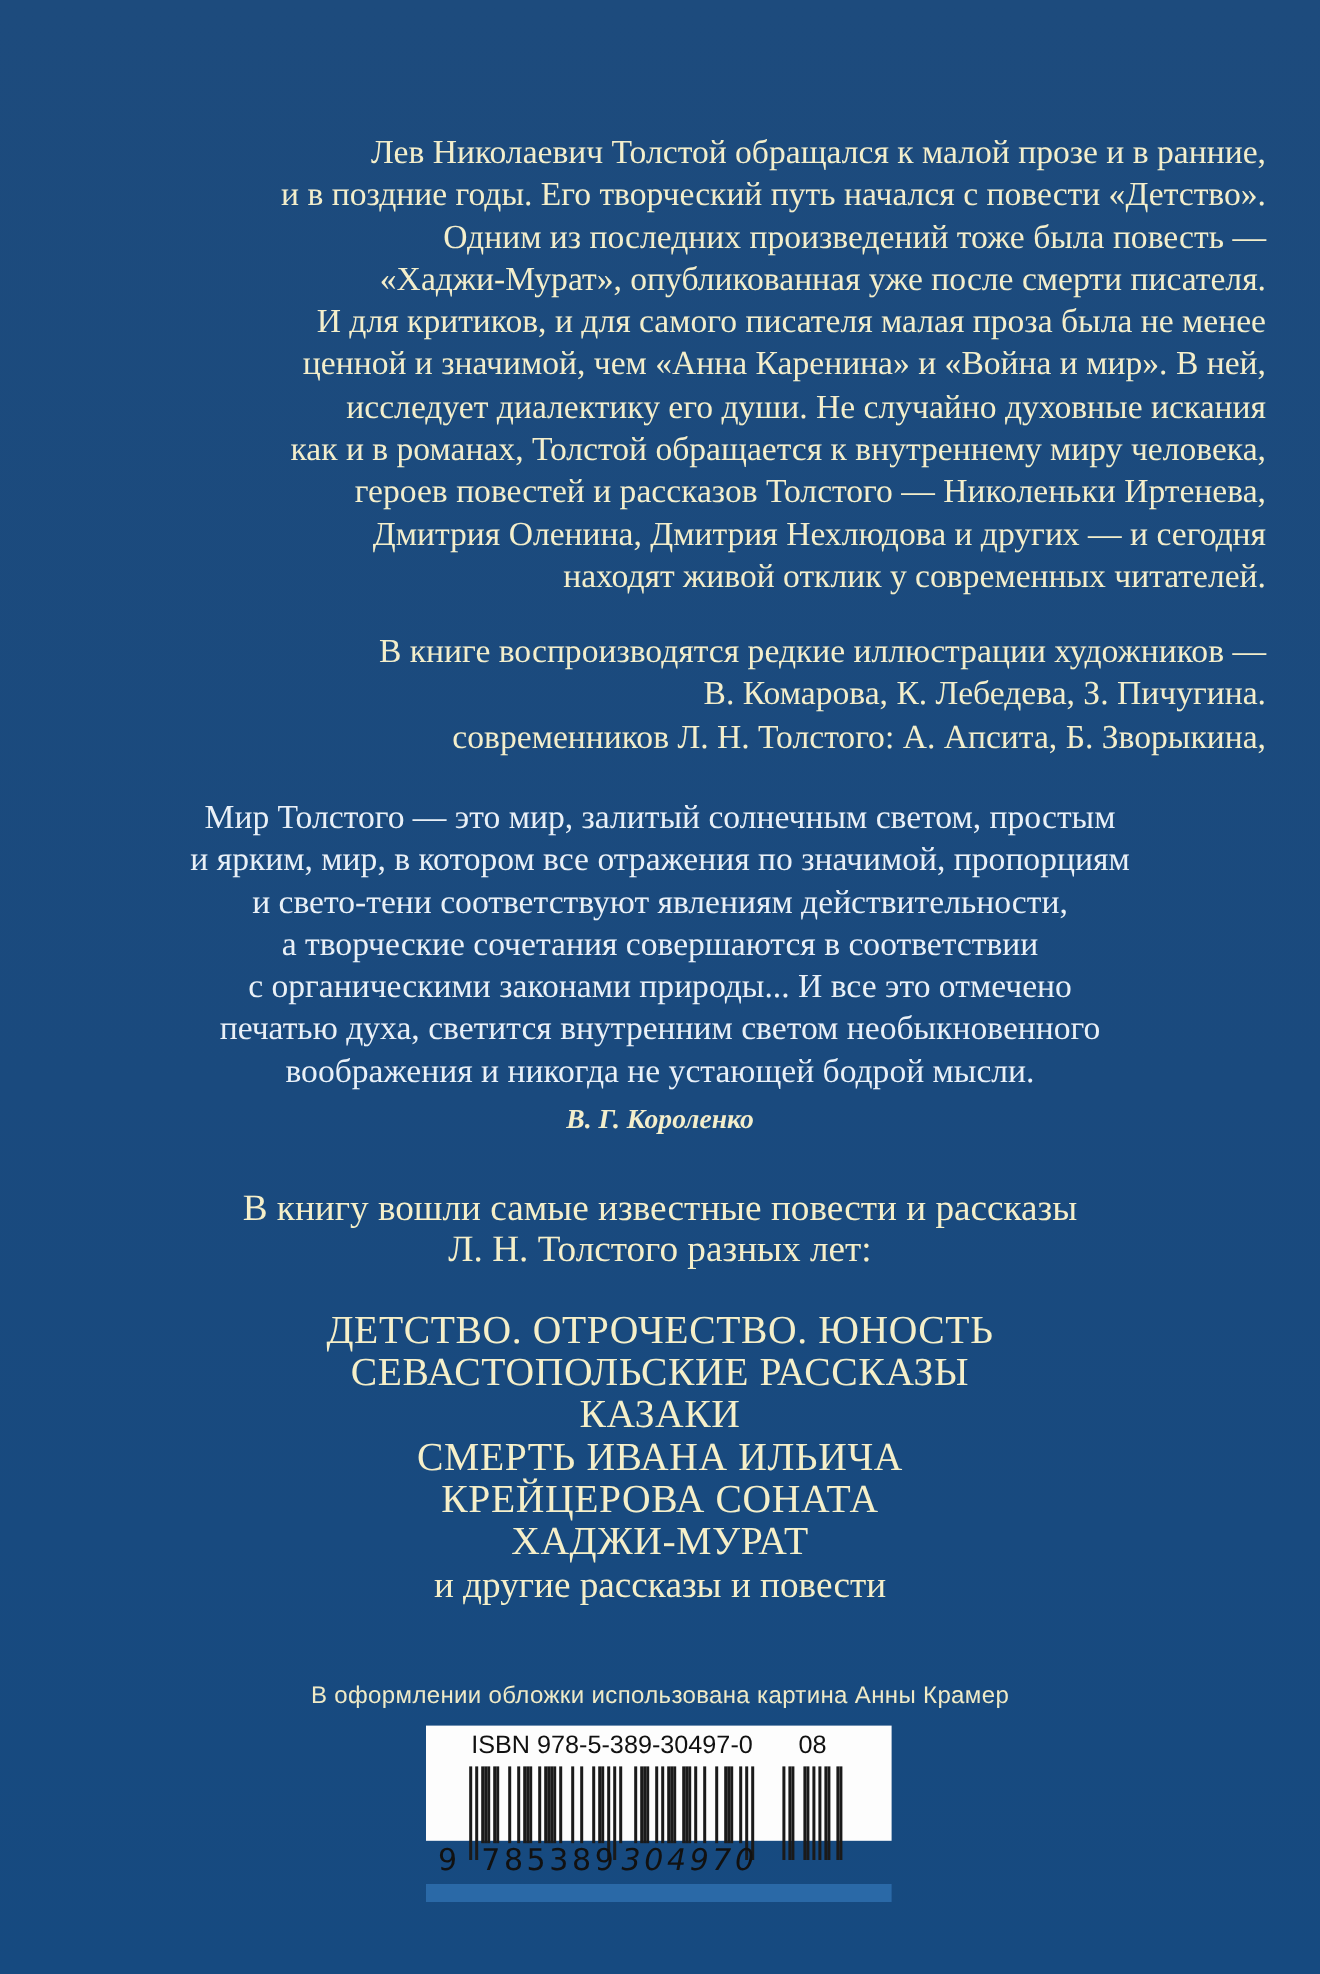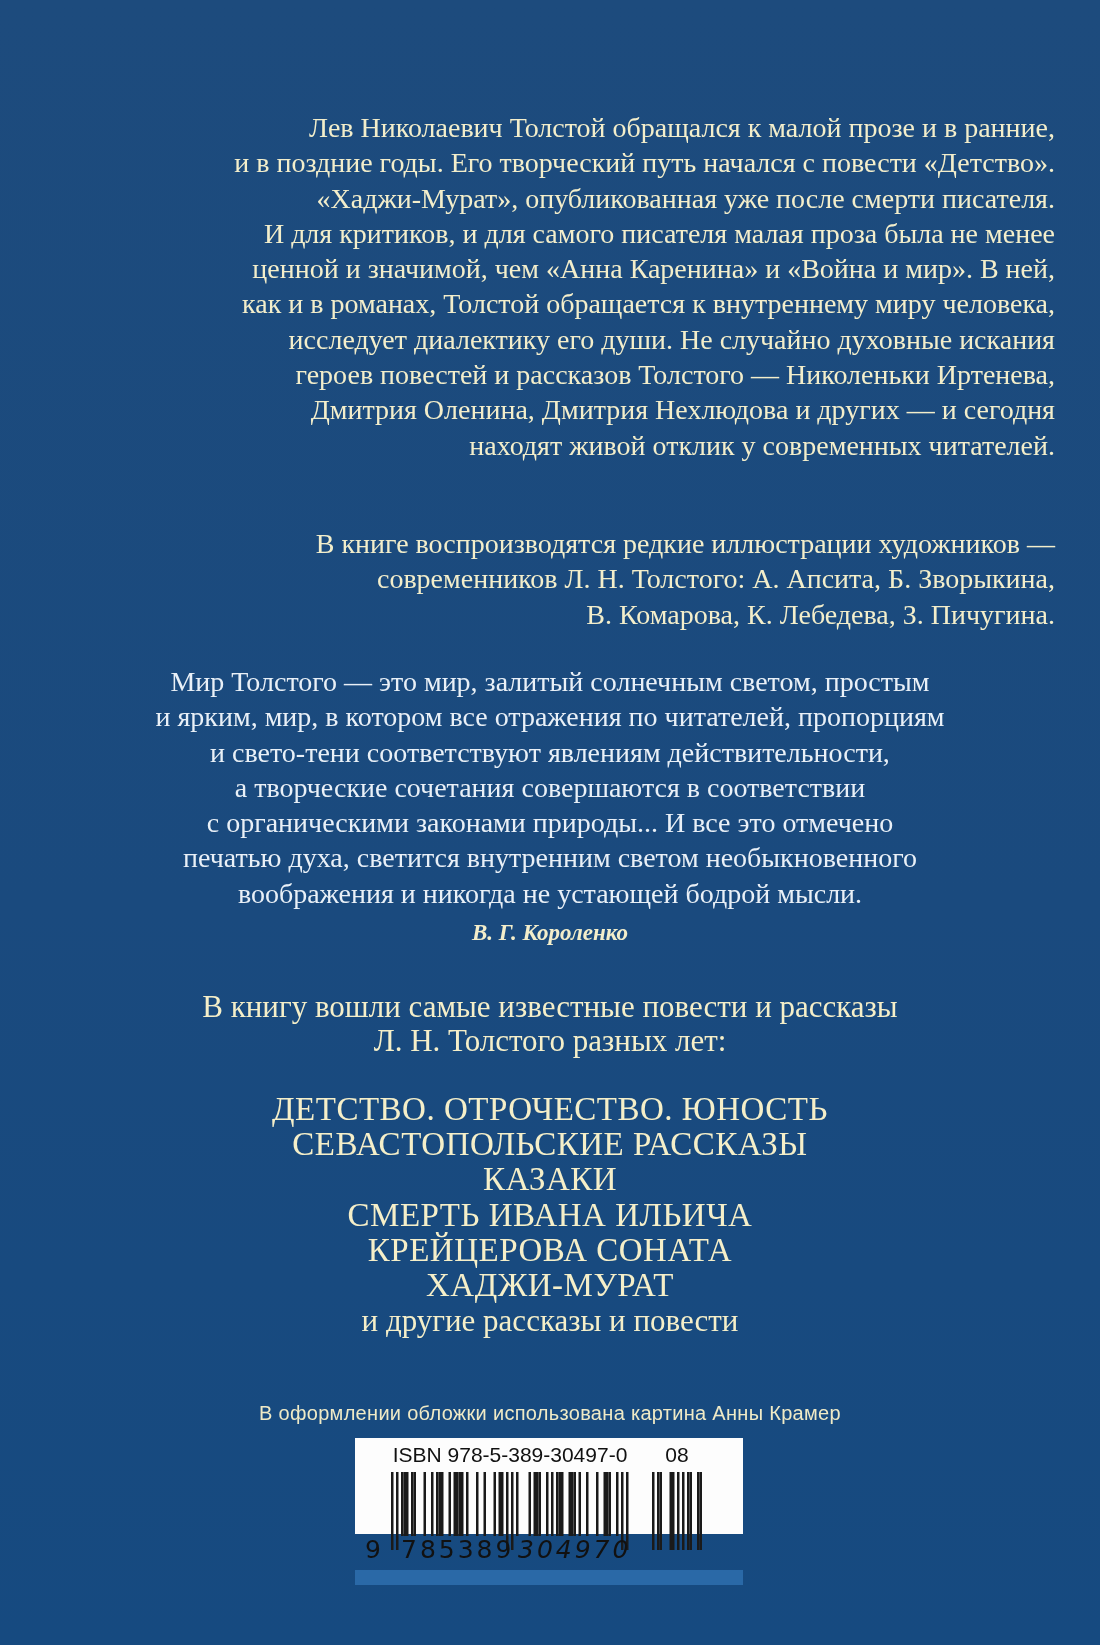"Одним из последних произведений тоже" div.line { html: none -> <div>Одним из последних произведений тоже была повесть —</div> }
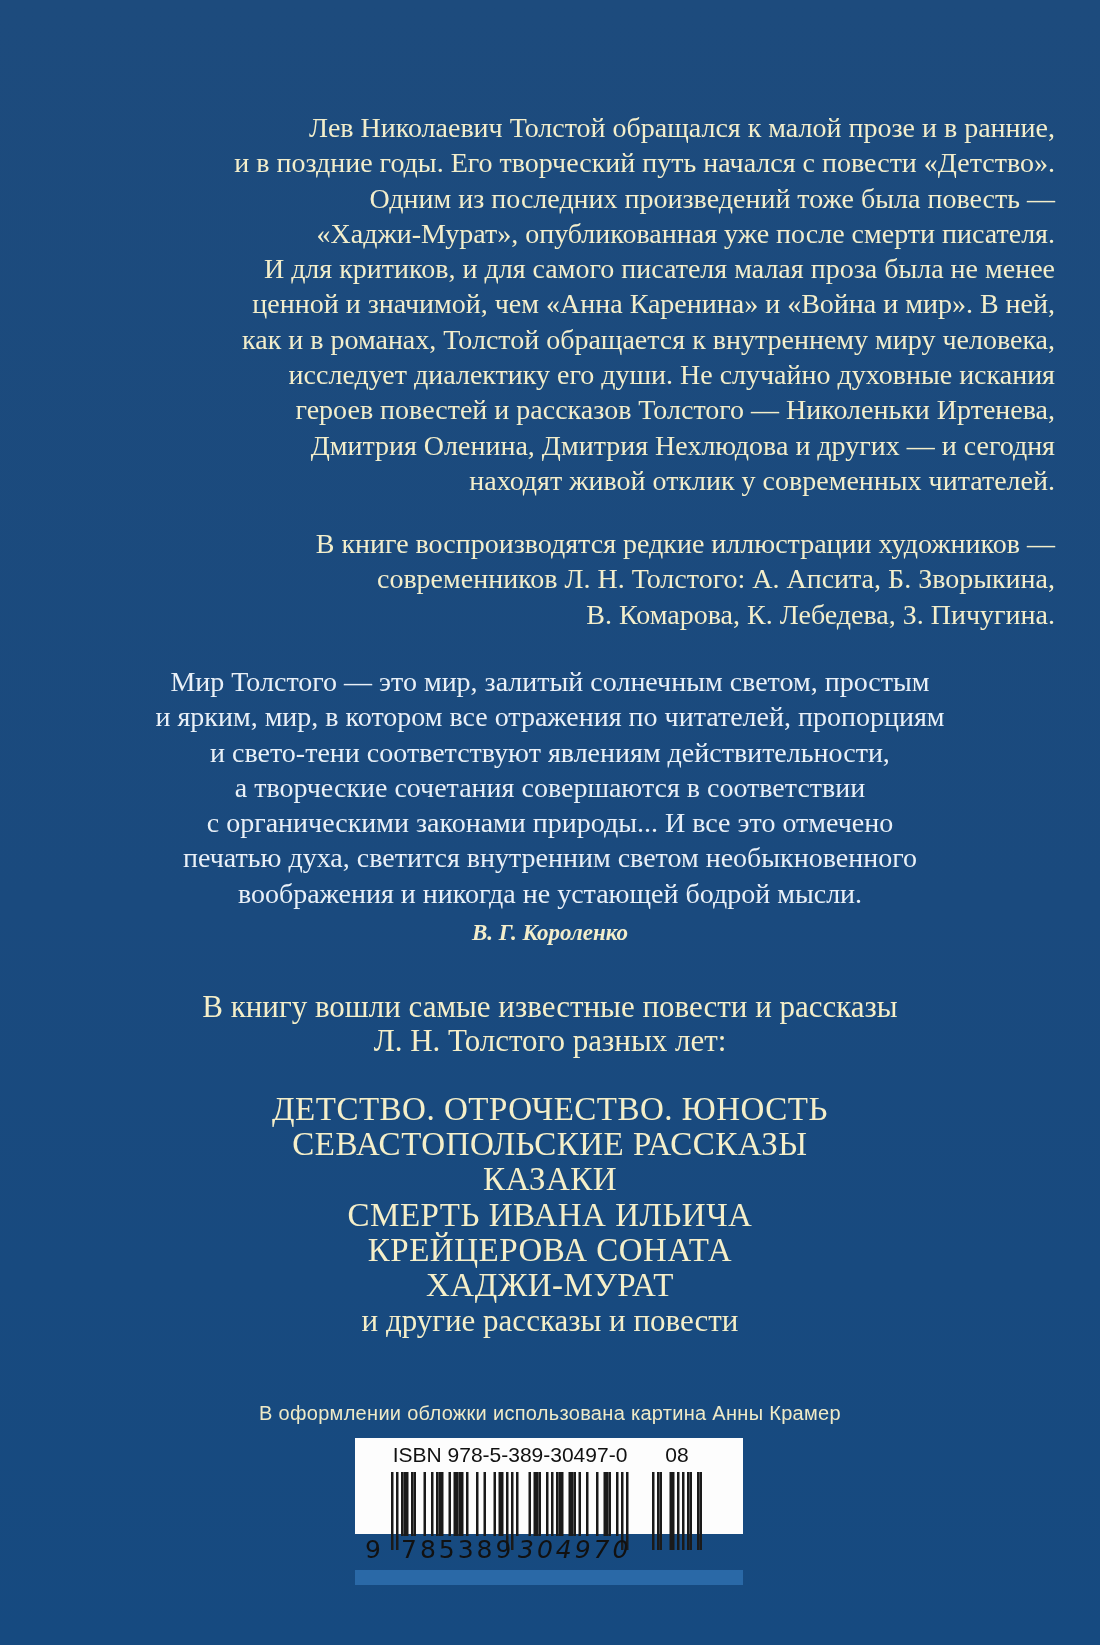"как и в романах, Толстой" div.line { order: before "исследует диалектику его души. Не" -> after "исследует диалектику его души. Не" }
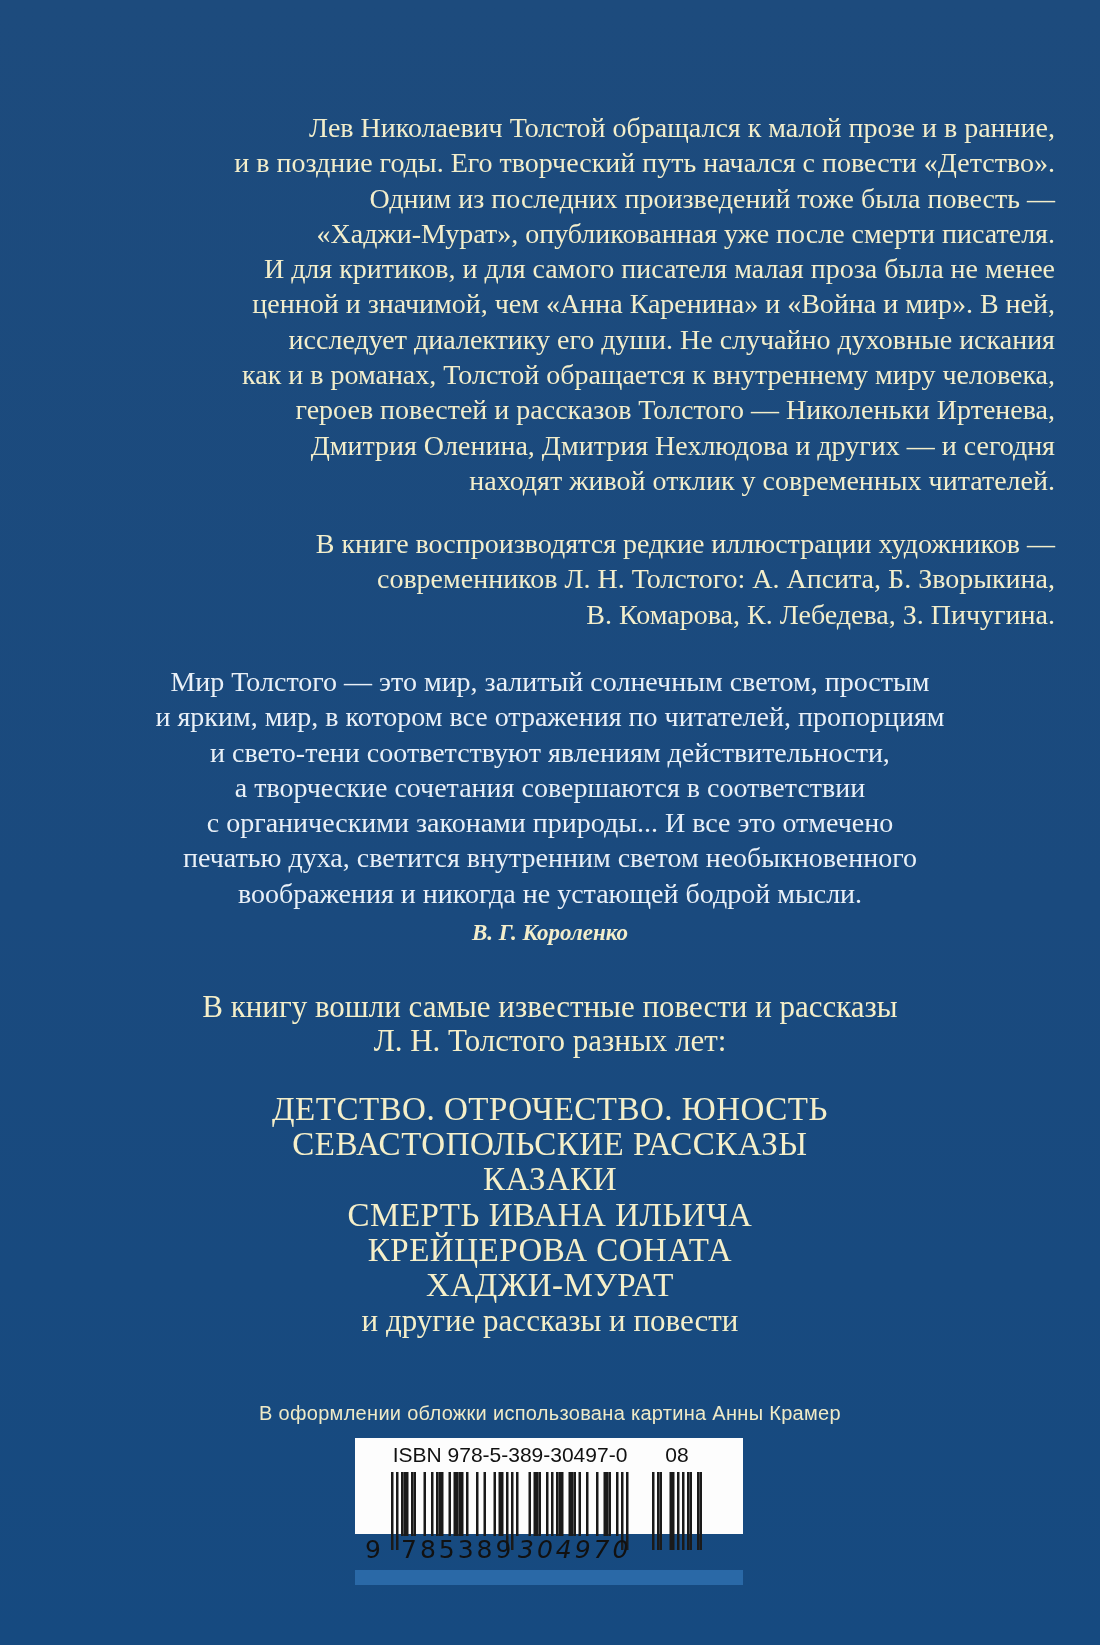"современников Л. Н. Толстого: А." div.line { order: before "В. Комарова, К. Лебедева, З." -> after "В. Комарова, К. Лебедева, З." }
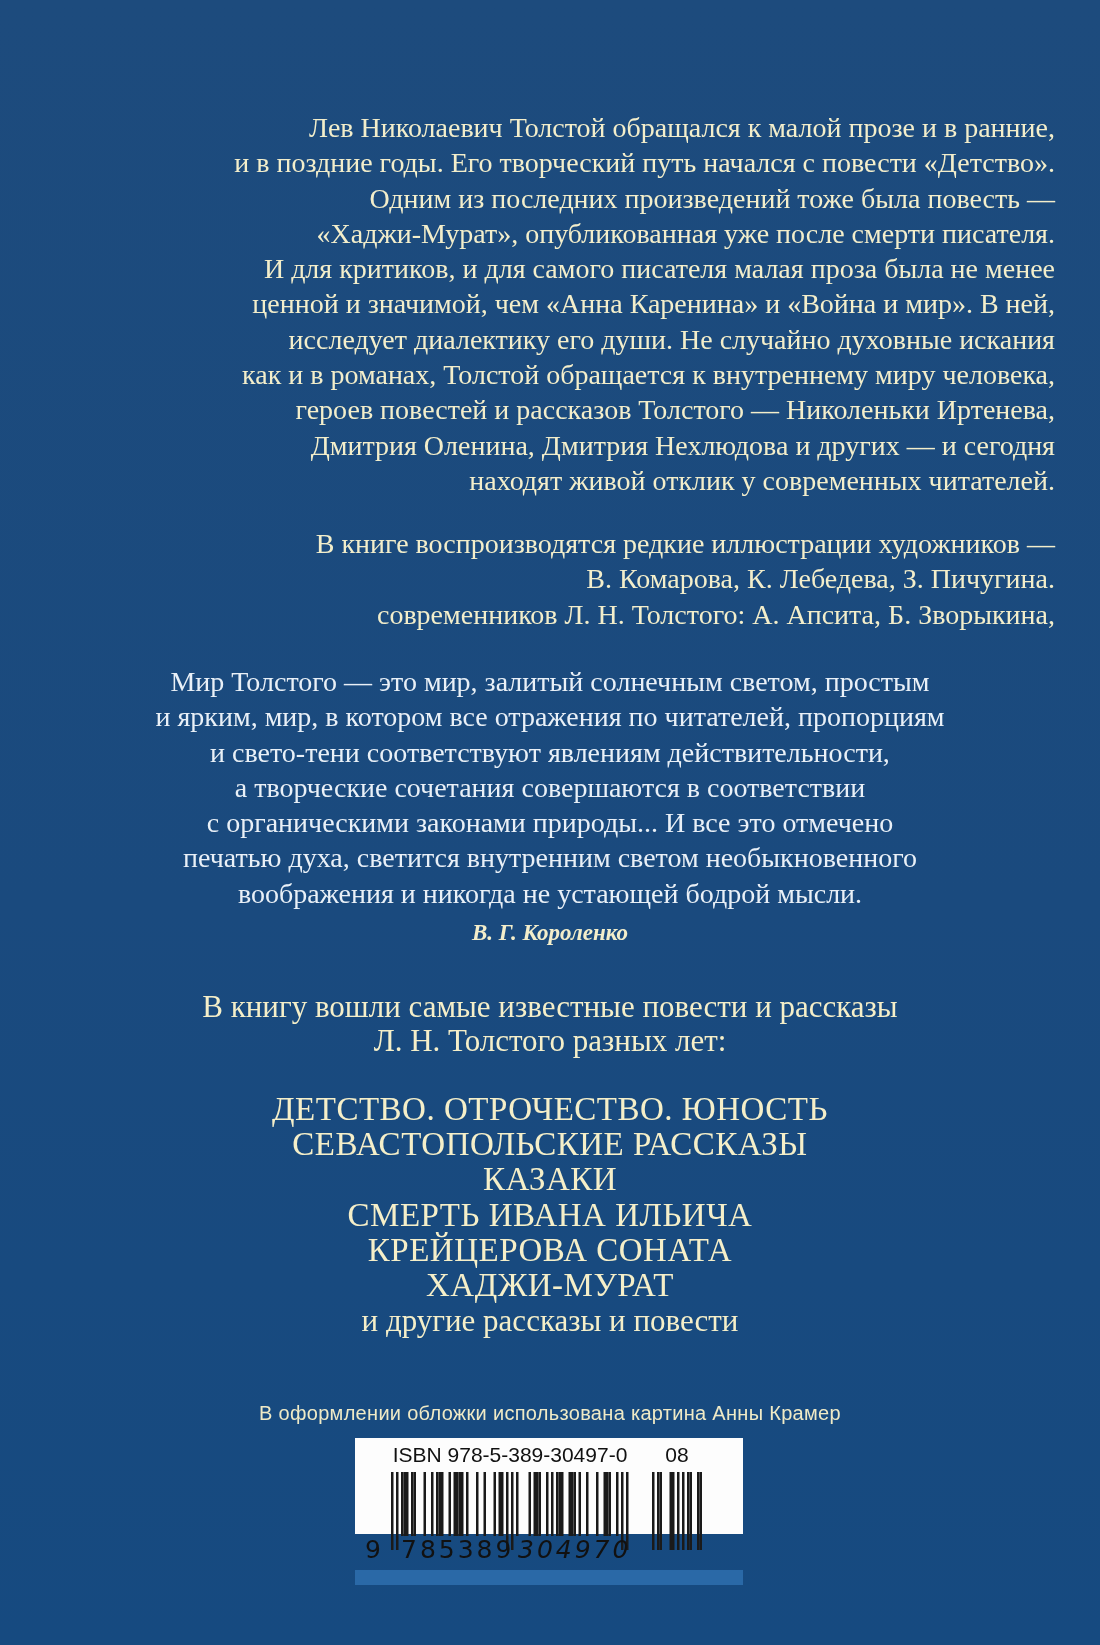"и ярким, мир, в котором" div.line { text: читателей -> значимой }
